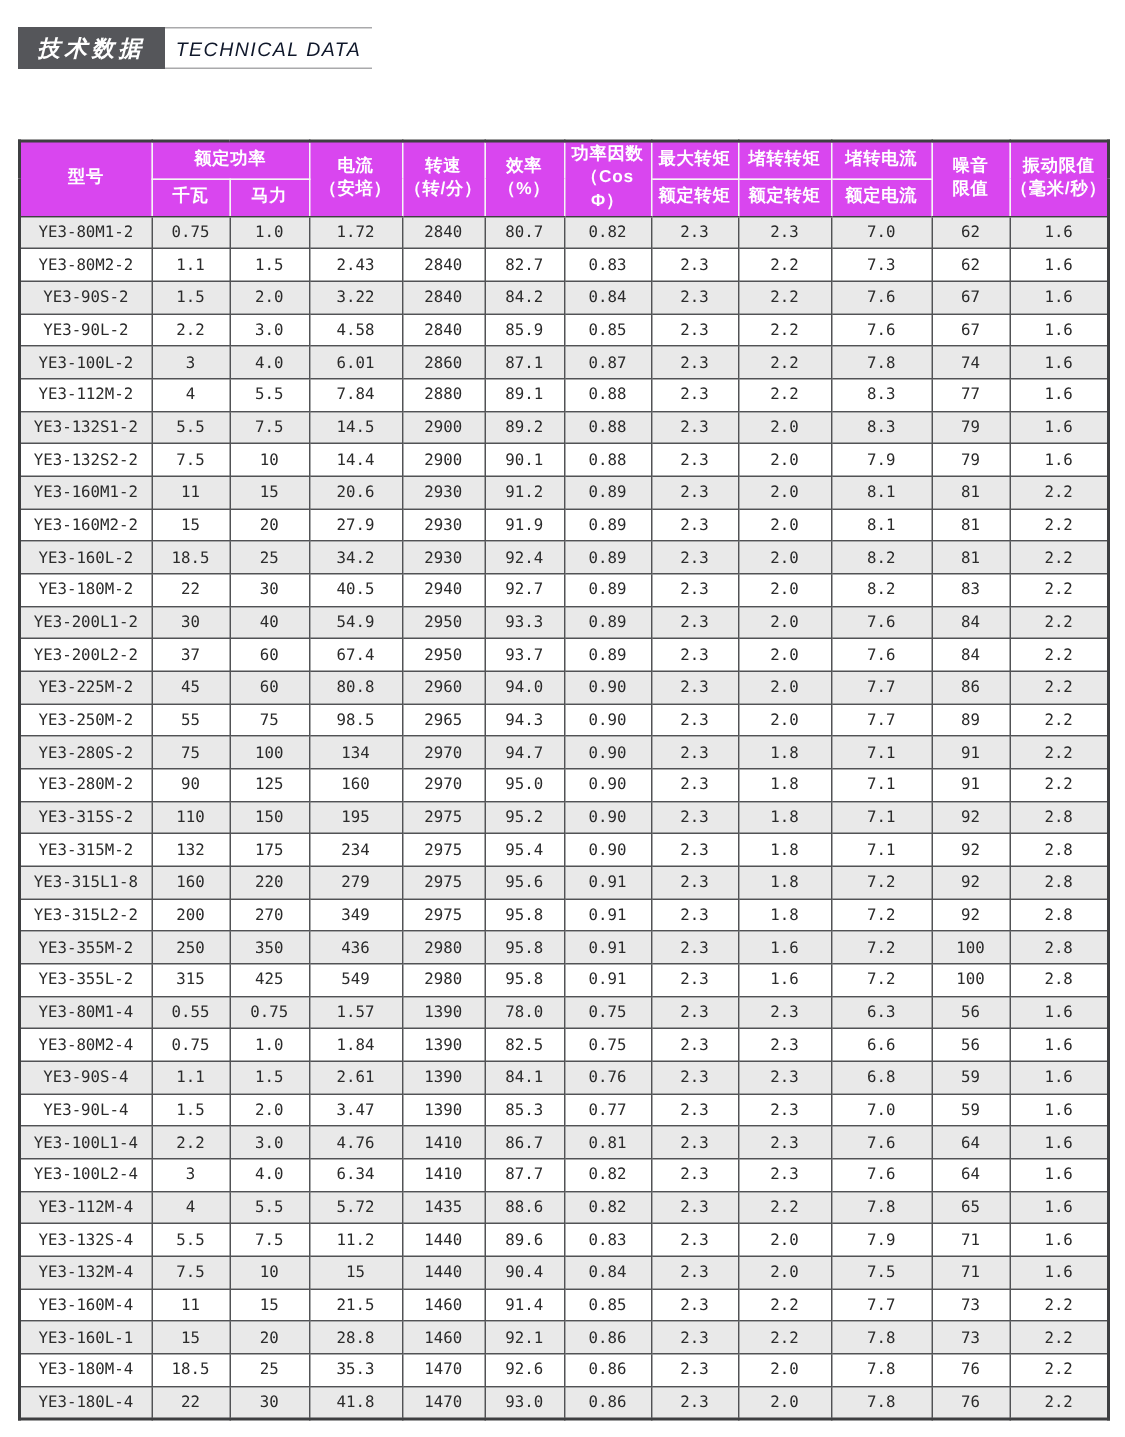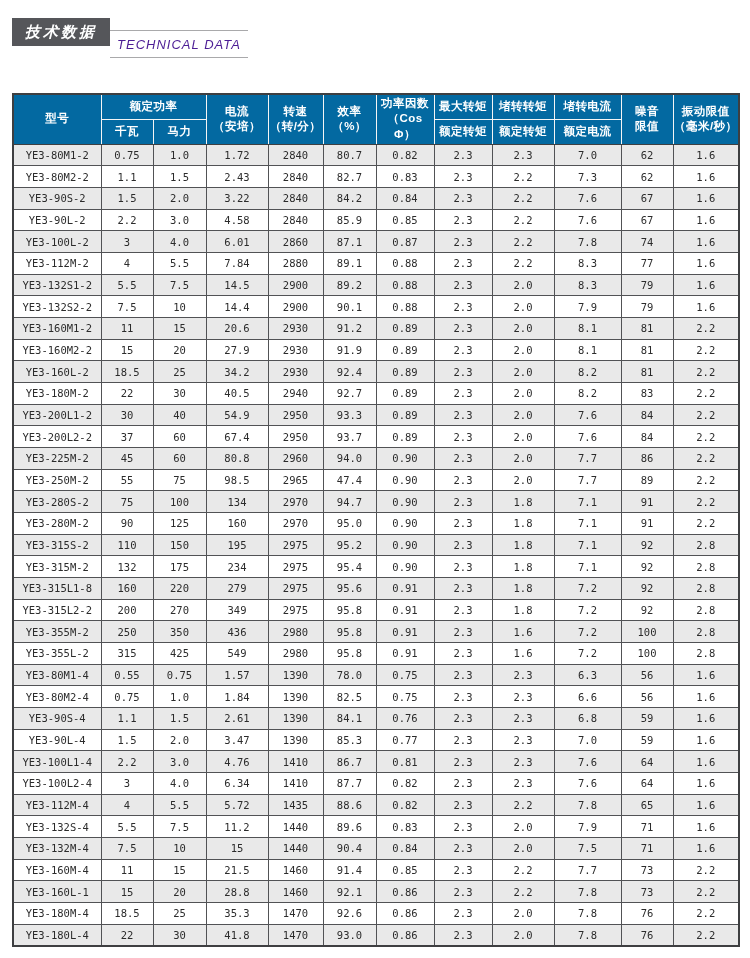"TECHNICAL DATA" .title-en { color: #4c1d95 -> #0f172a; margin-top: 12px -> none }
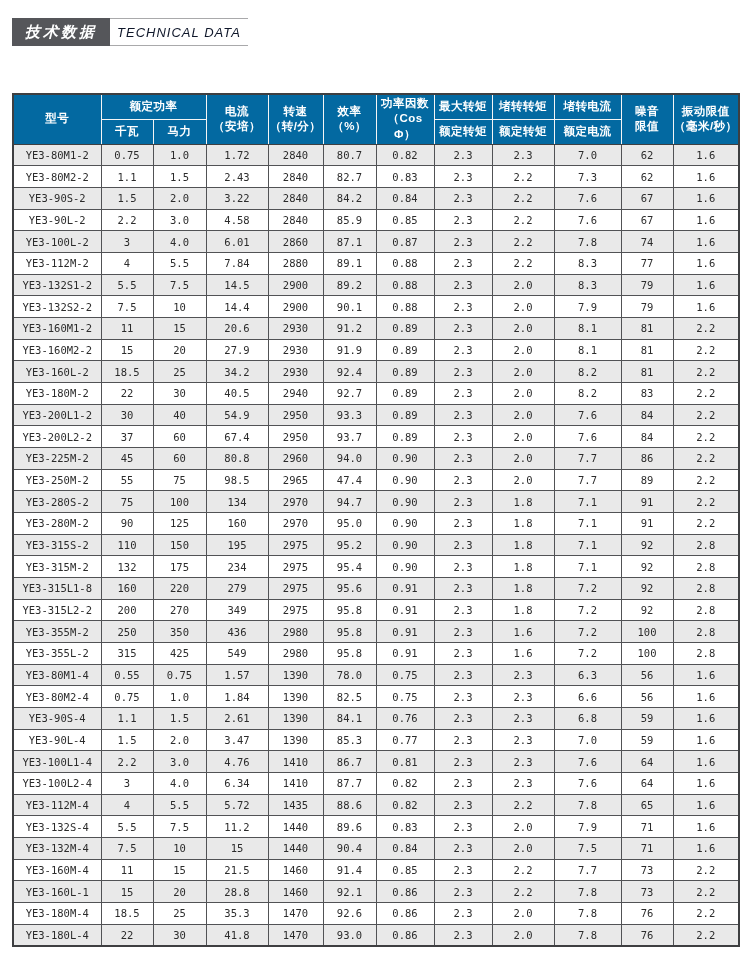"额定功率" thead th { background: #0369a1 -> #d946ef }
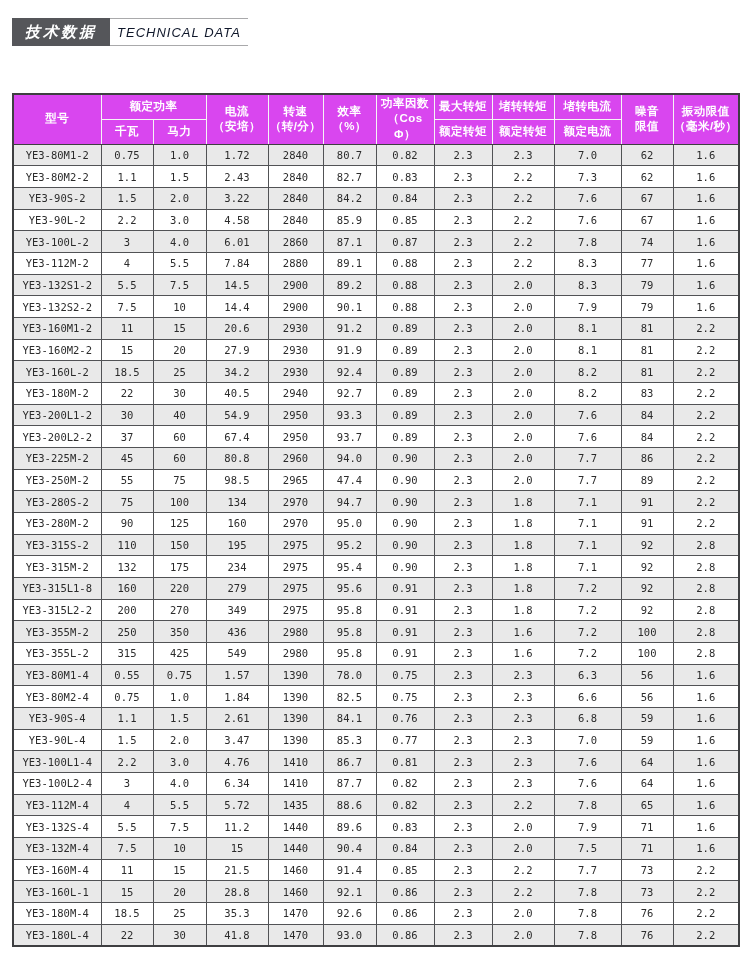"47.4" td { text: 47.4 -> 94.3 }
